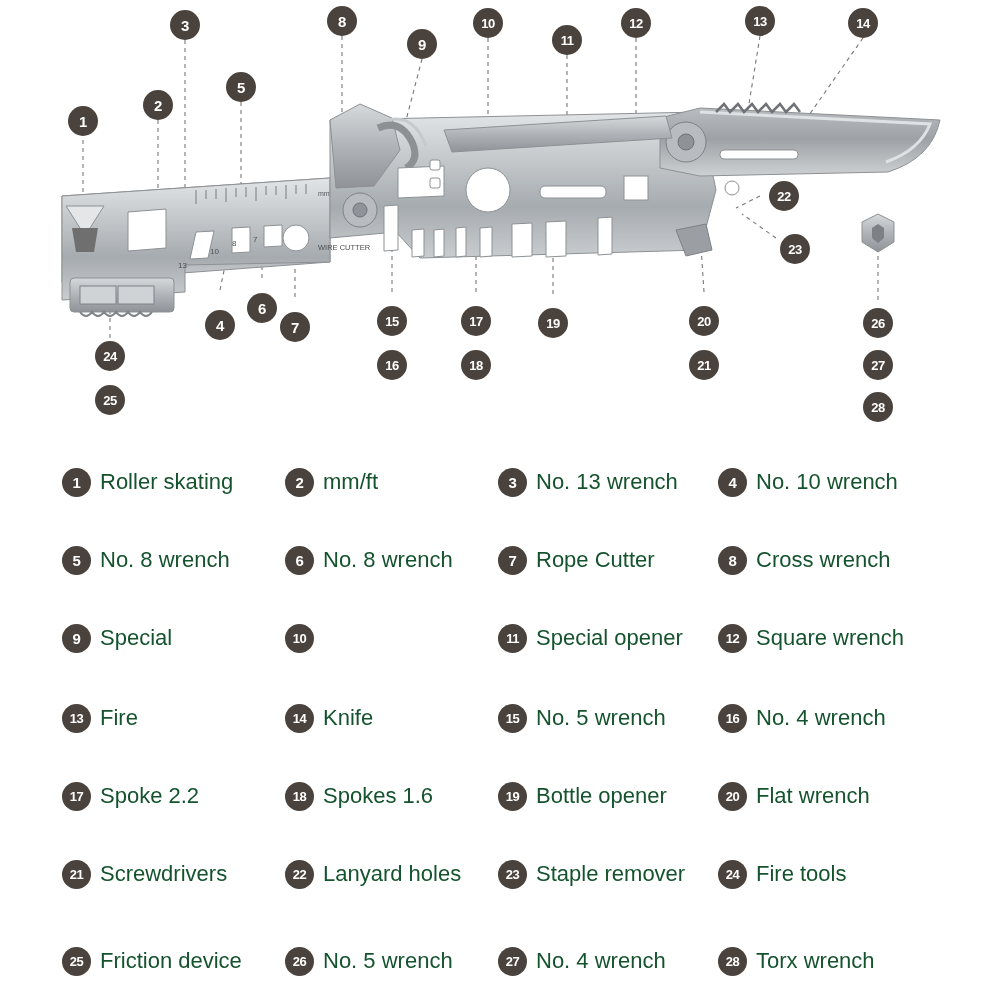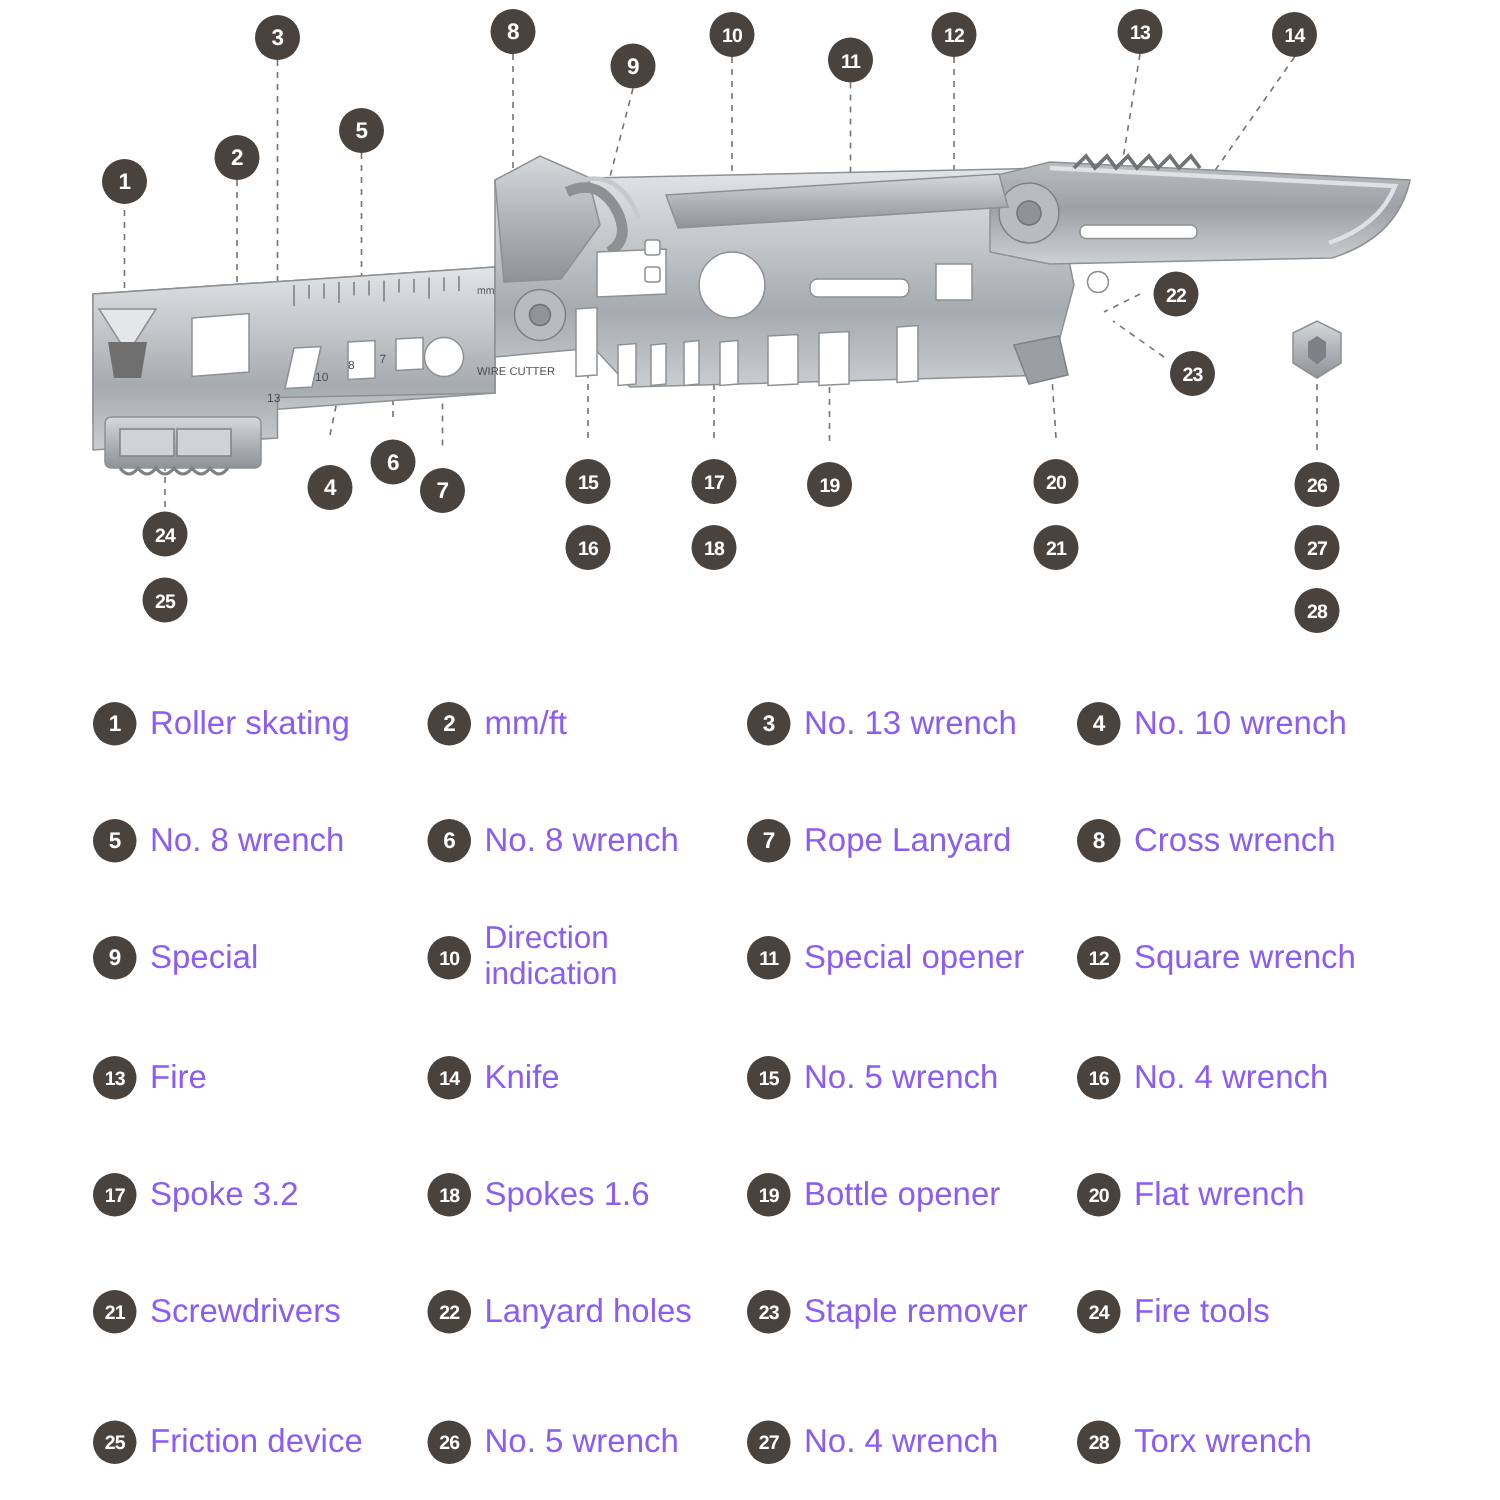"Roller skating" .ltext { color: #8b5cf6 -> #14532d; text-align: none -> center }
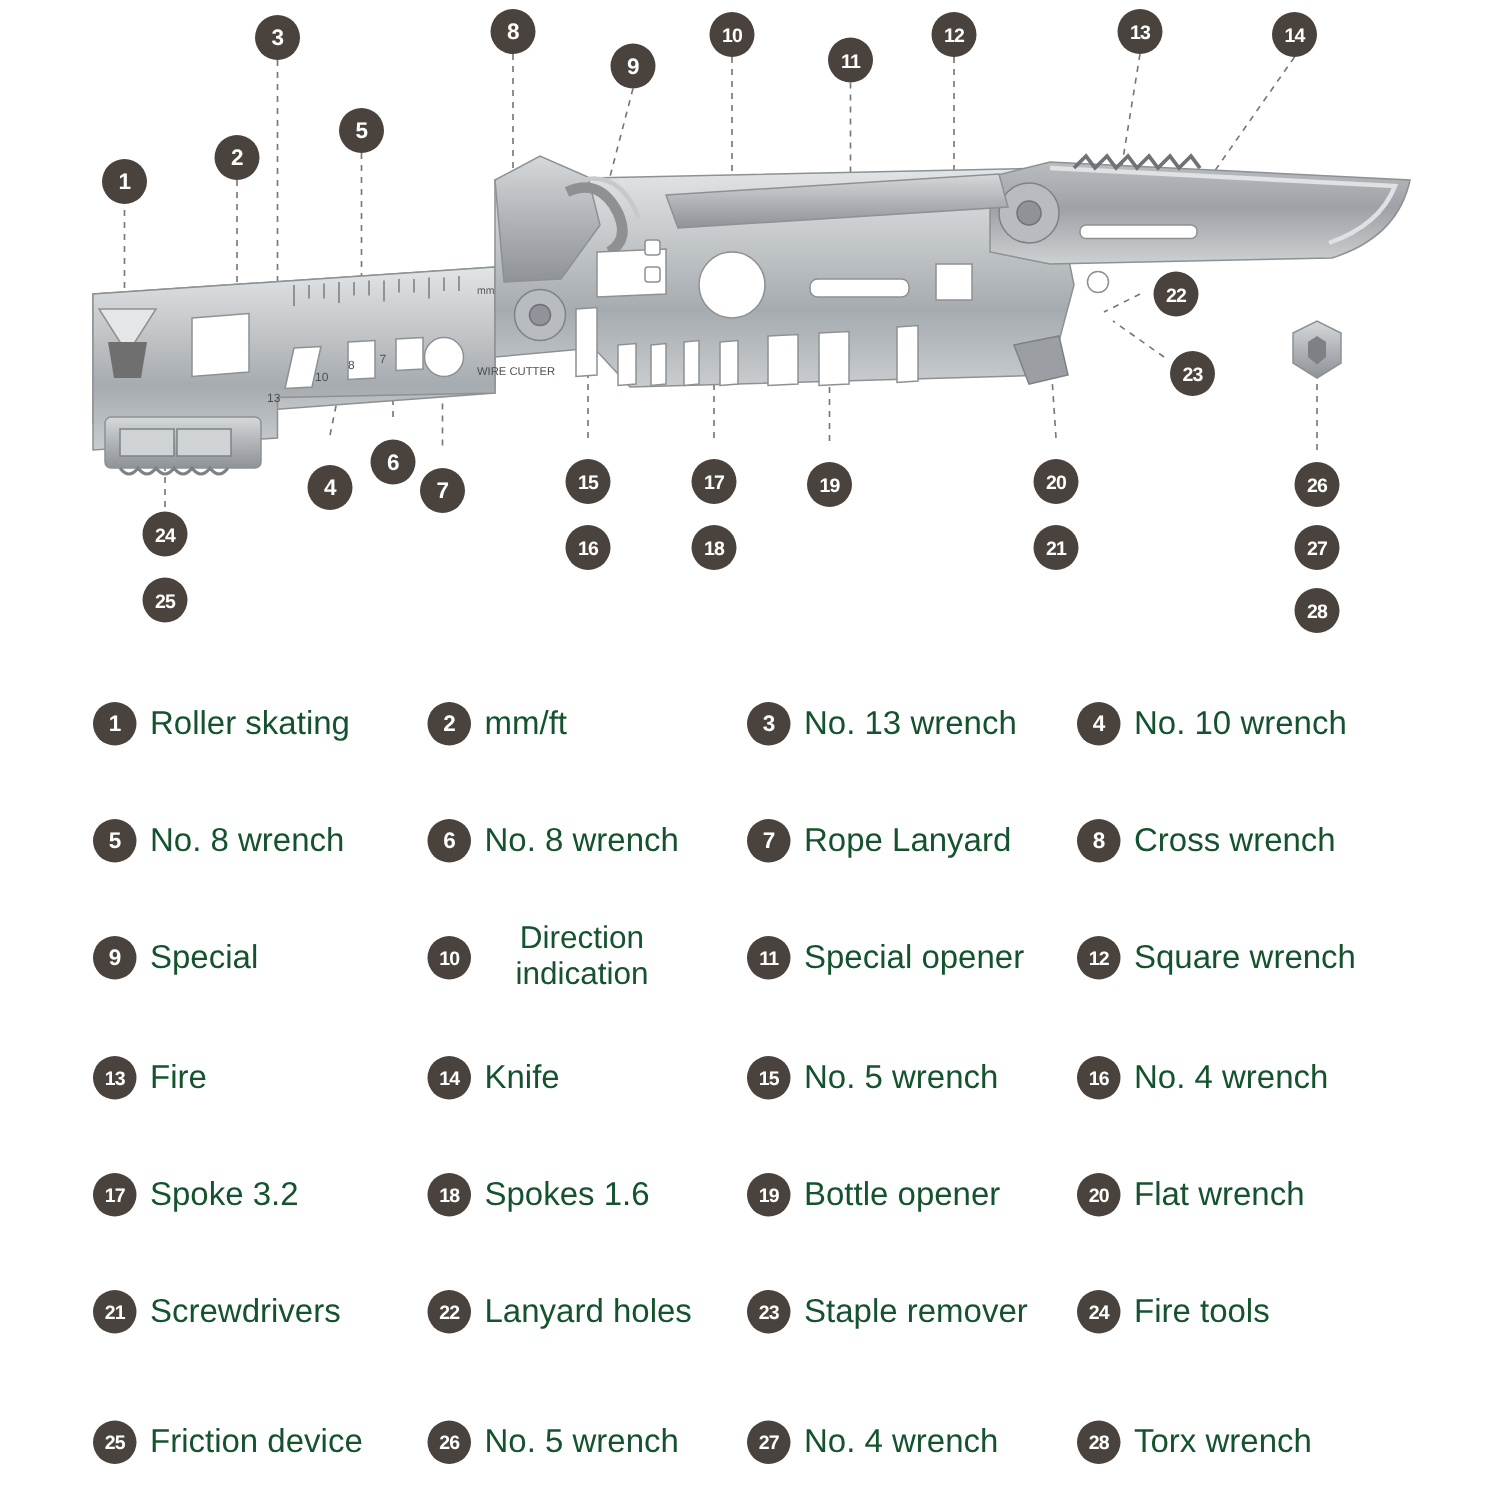"Rope Lanyard" div.ltext { text: Lanyard -> Cutter }
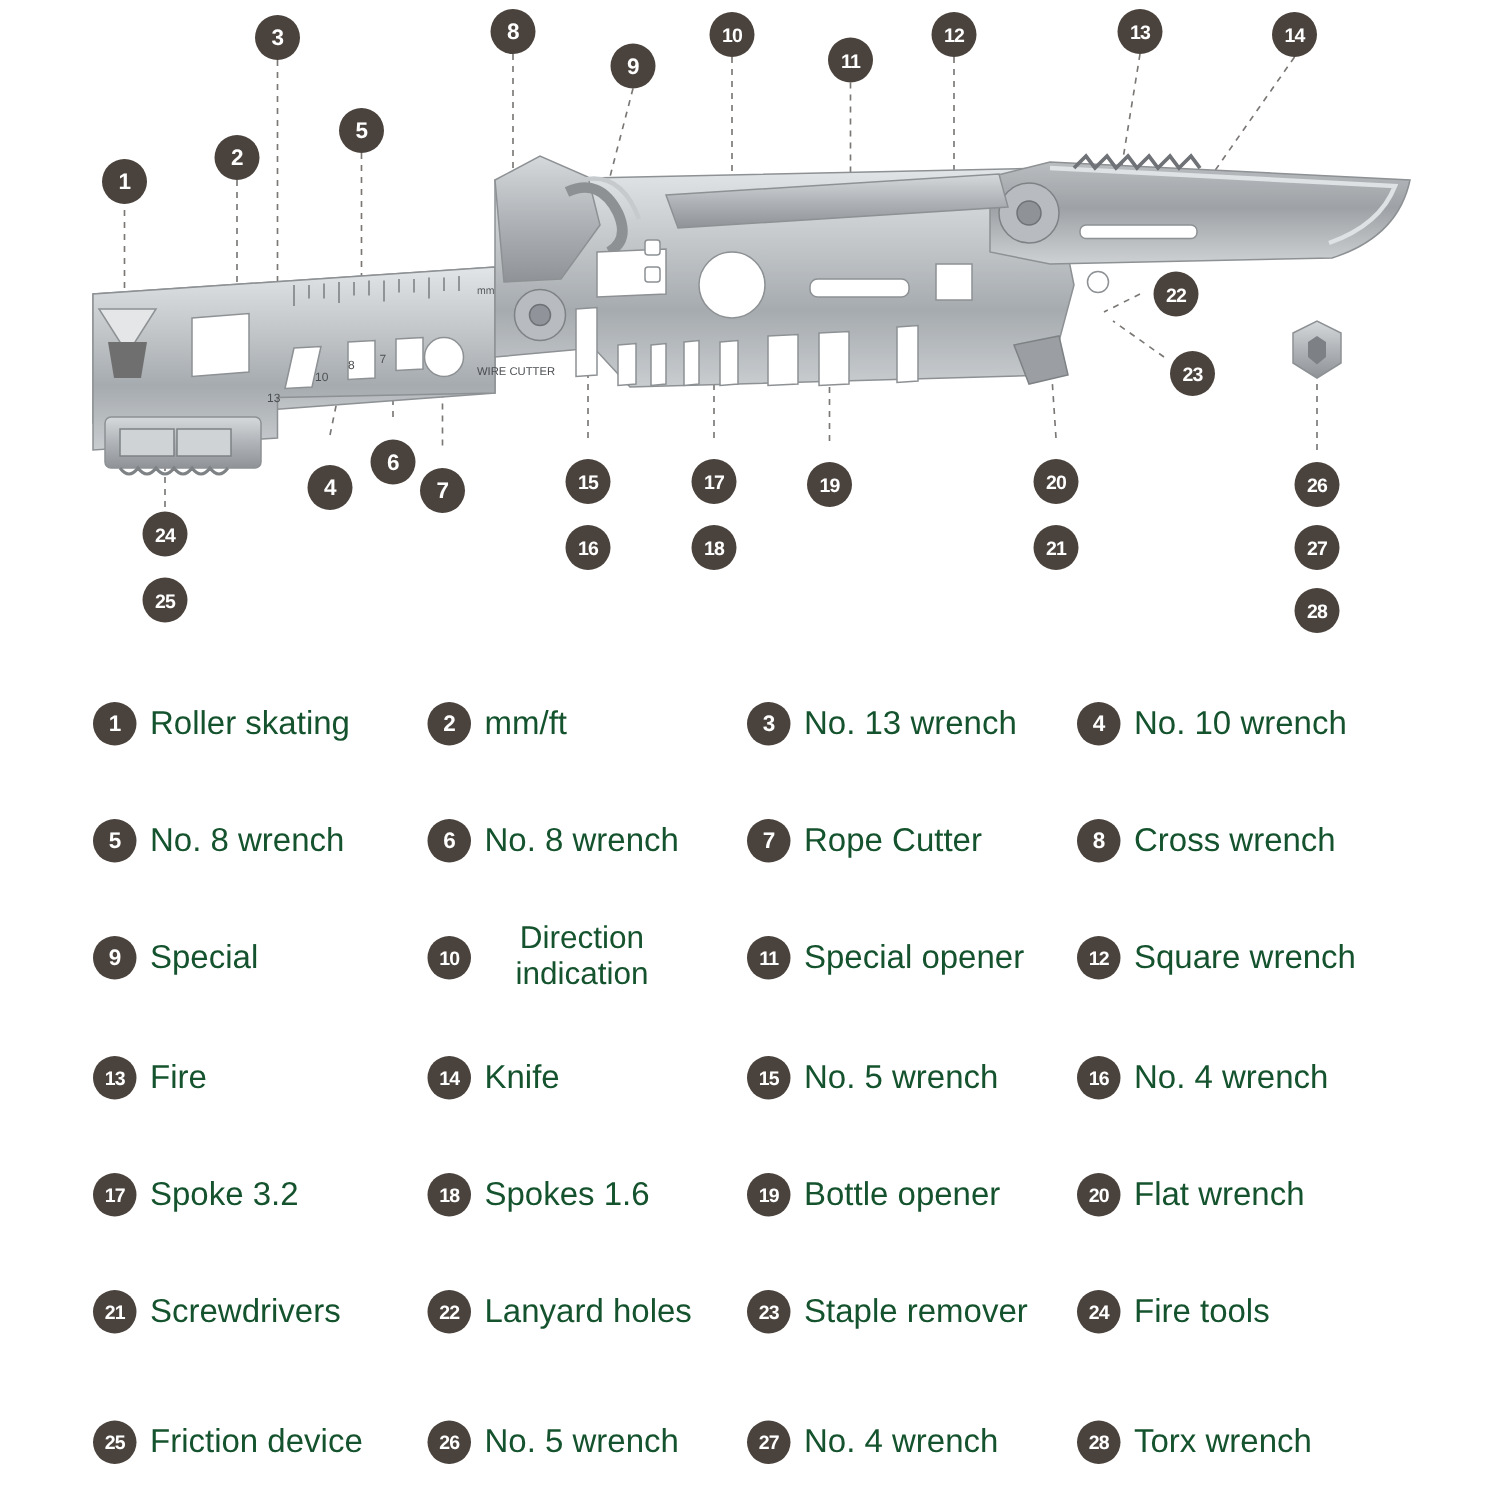"Direction indication" div.ltext { html: <div>Direction indication</div> -> none }
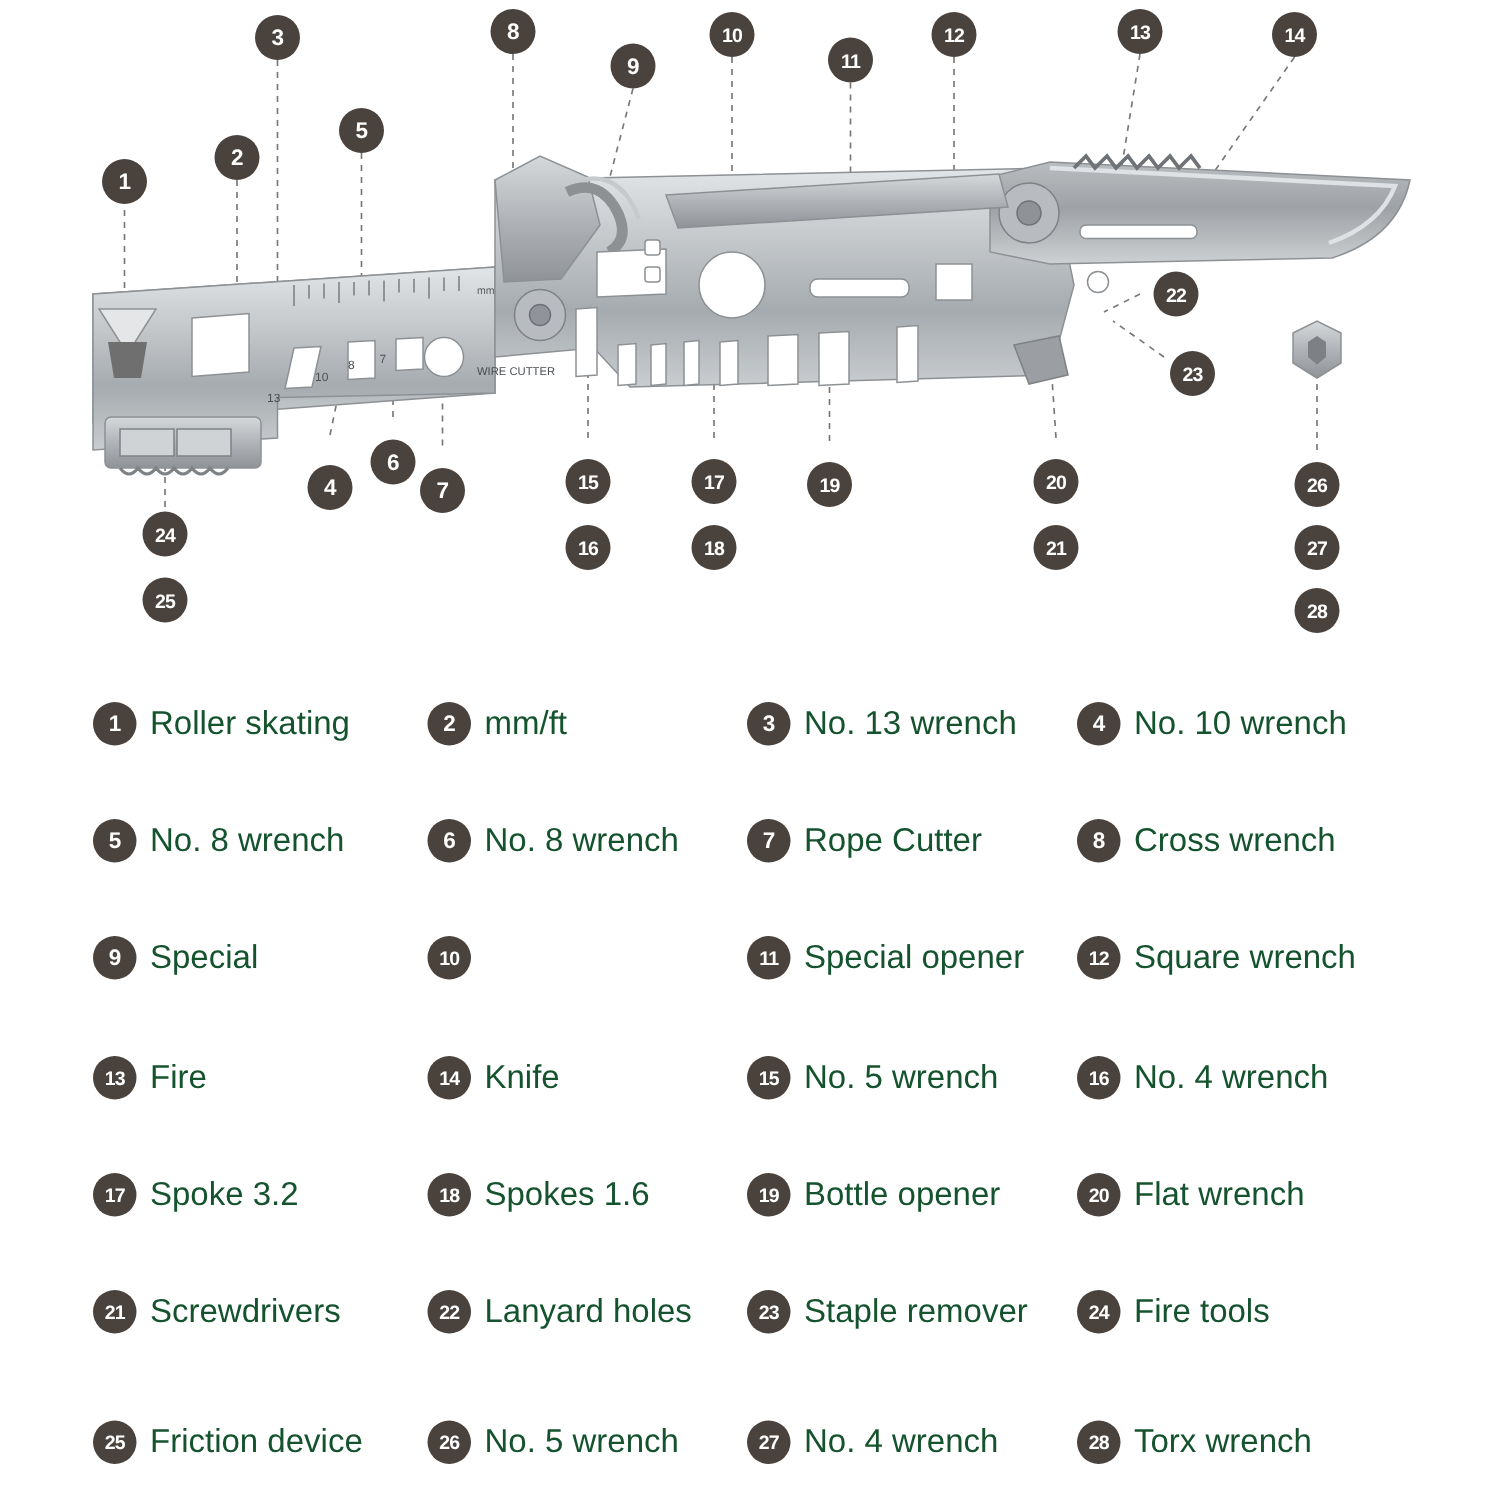"Spoke 3.2" div.ltext { text: 3.2 -> 2.2 }
